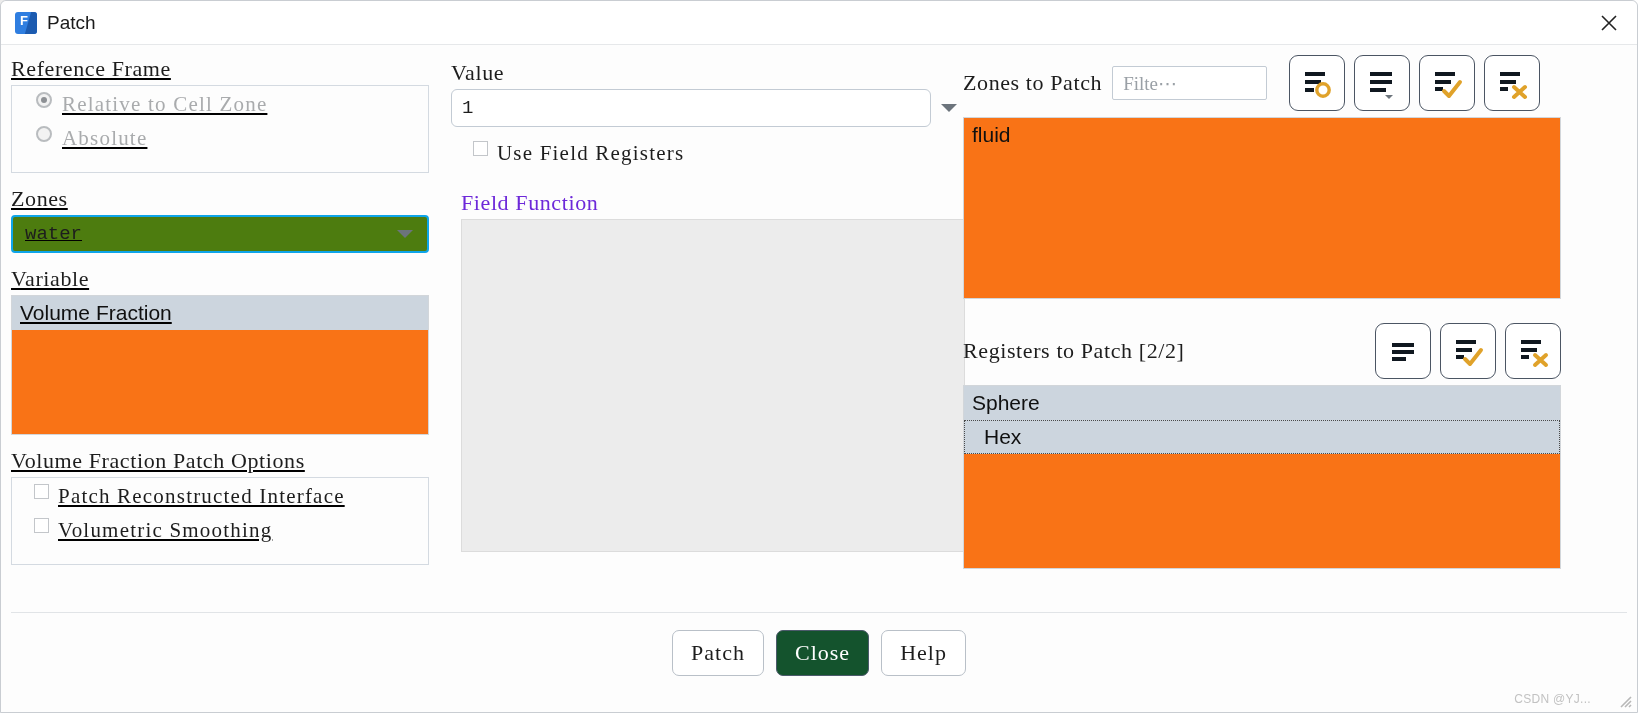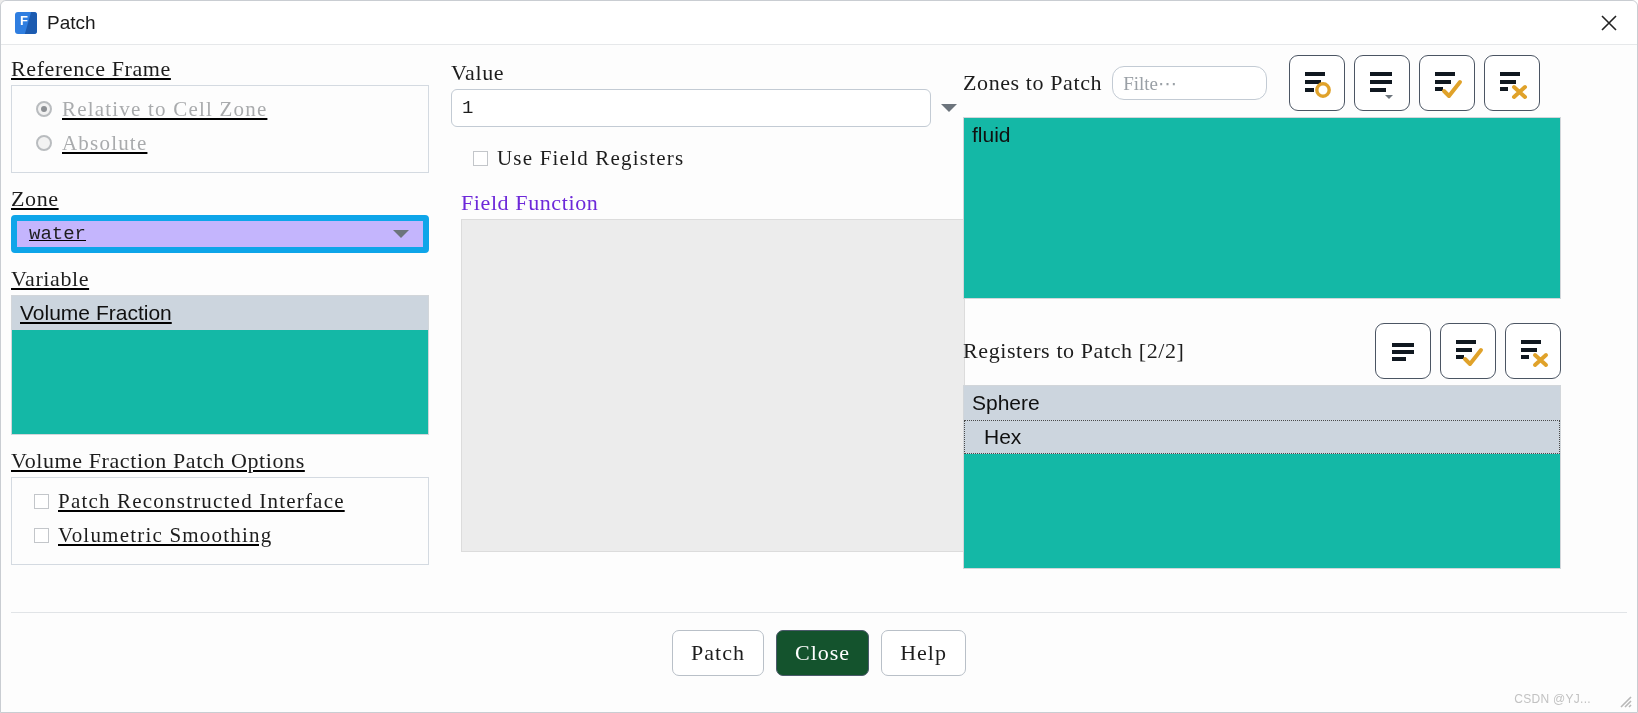"Filte⋯" div.textfield { border-radius: 12px -> 2px }
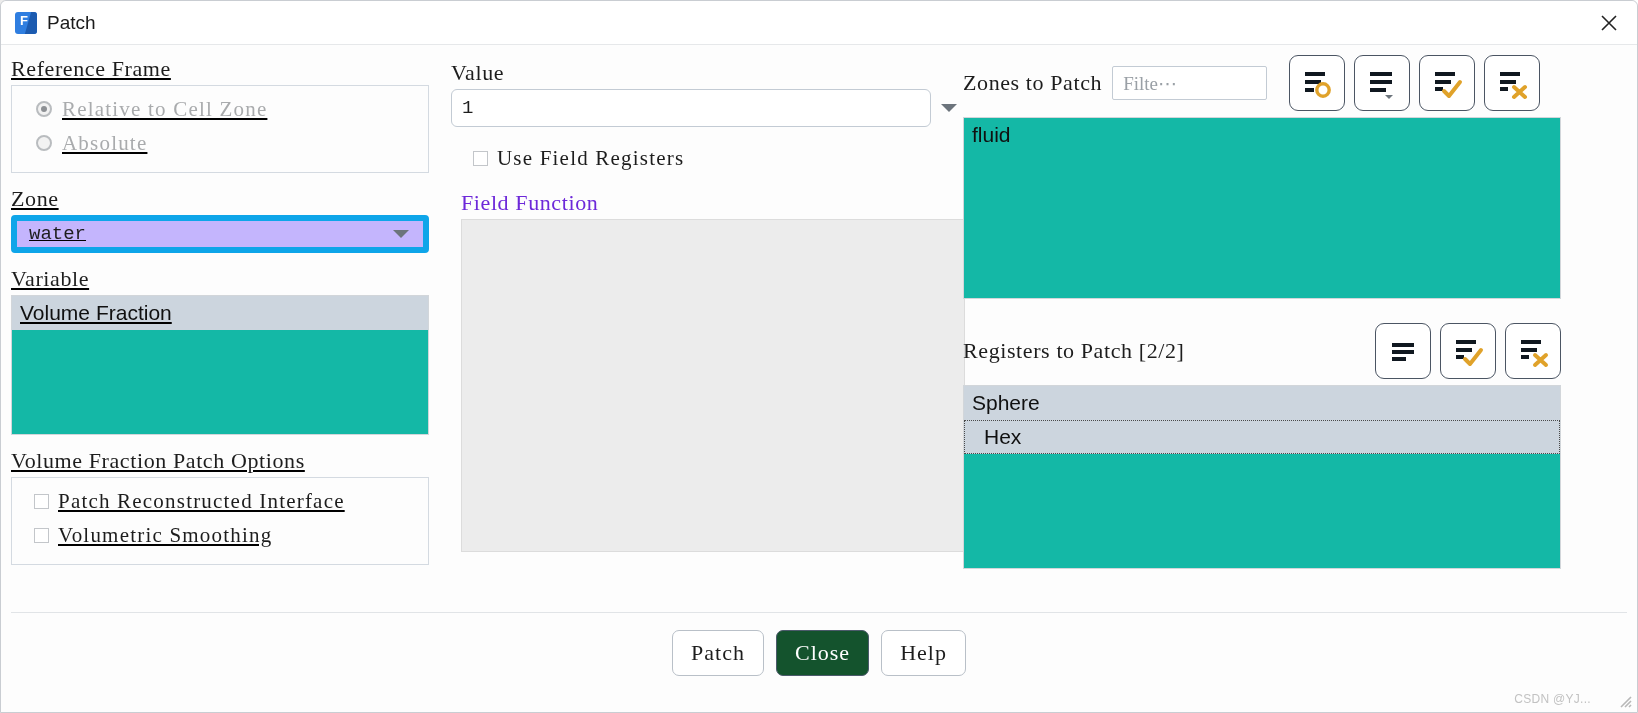"Relative to Cell Zone" .radio-row, .check-row { align-items: center -> flex-start }
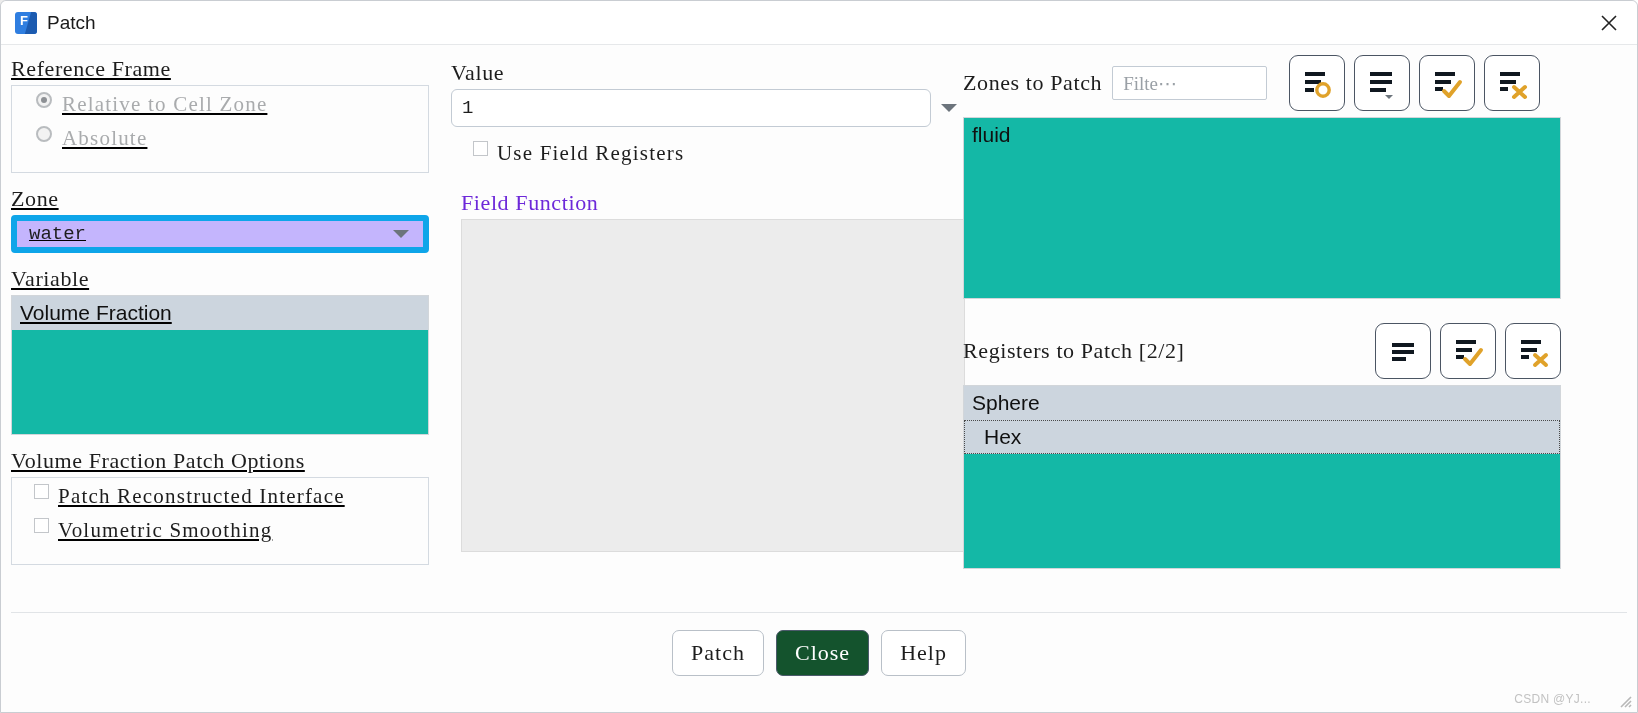"fluid" .listbox { background: #14b8a6 -> #f97316 }
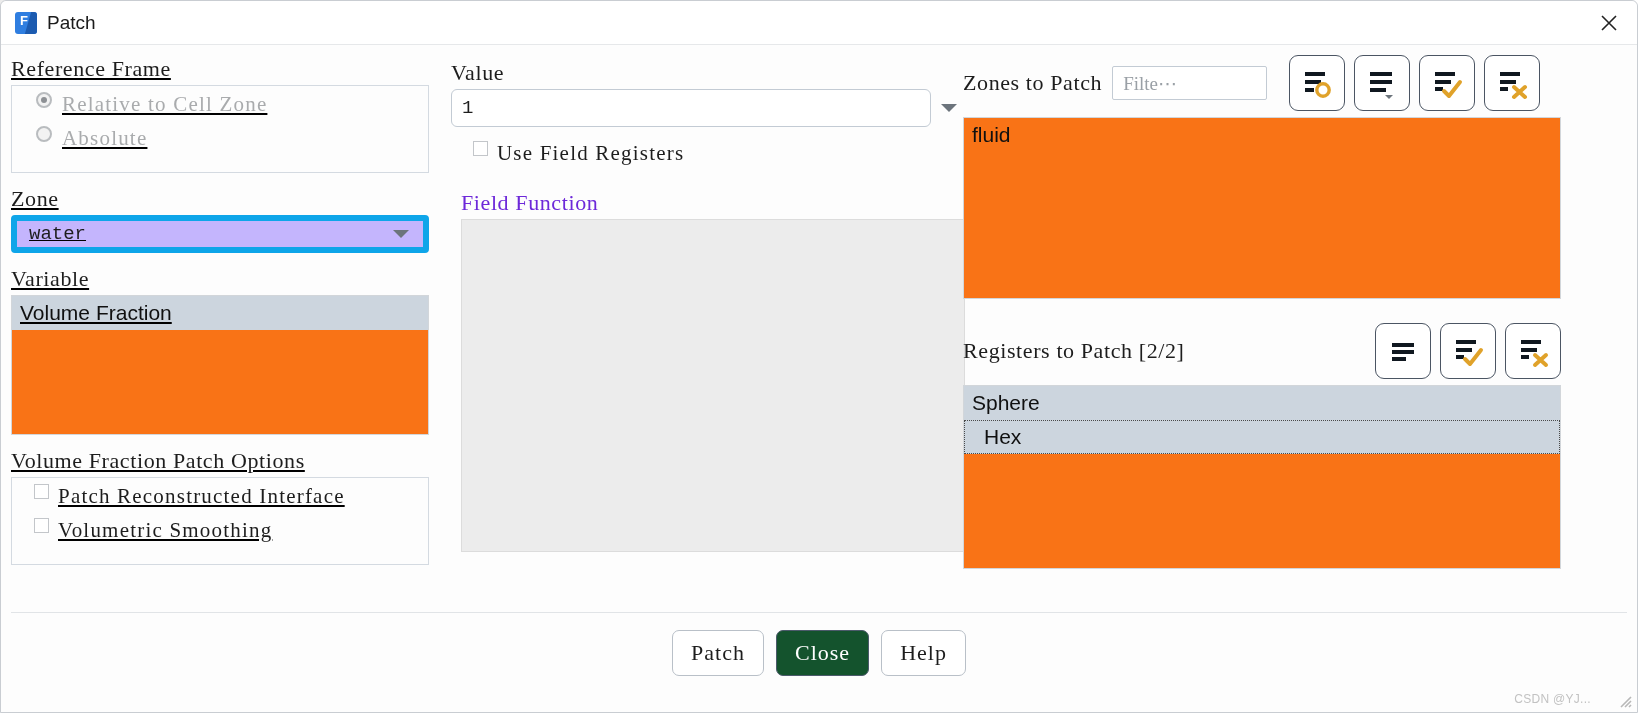"Zone" div.grp-label { text: Zone -> Zones }
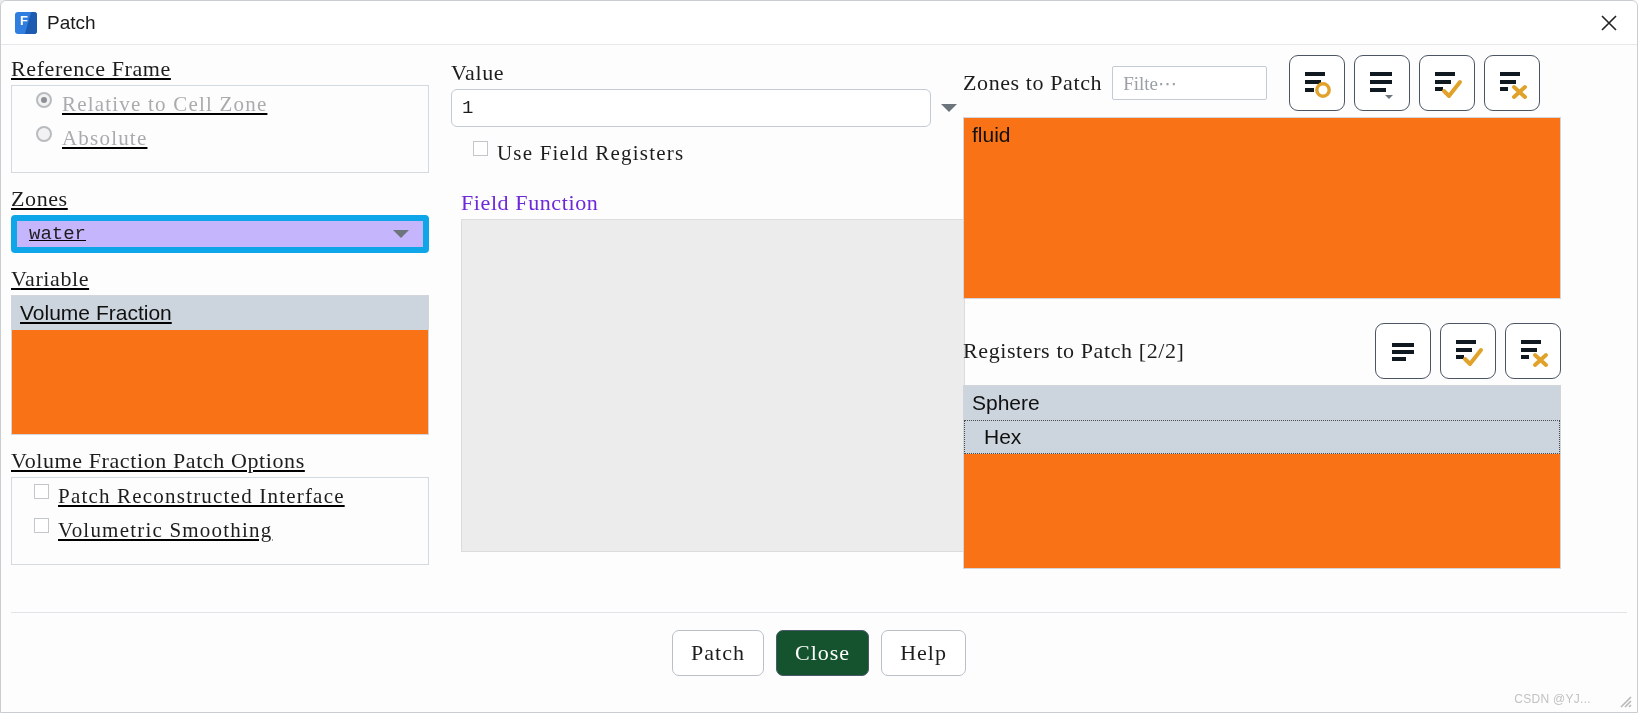"water" .combo { background: #c4b5fd -> #4d7c0f; border: 6px solid #0ea5e9 -> 2px solid #0ea5e9 }
